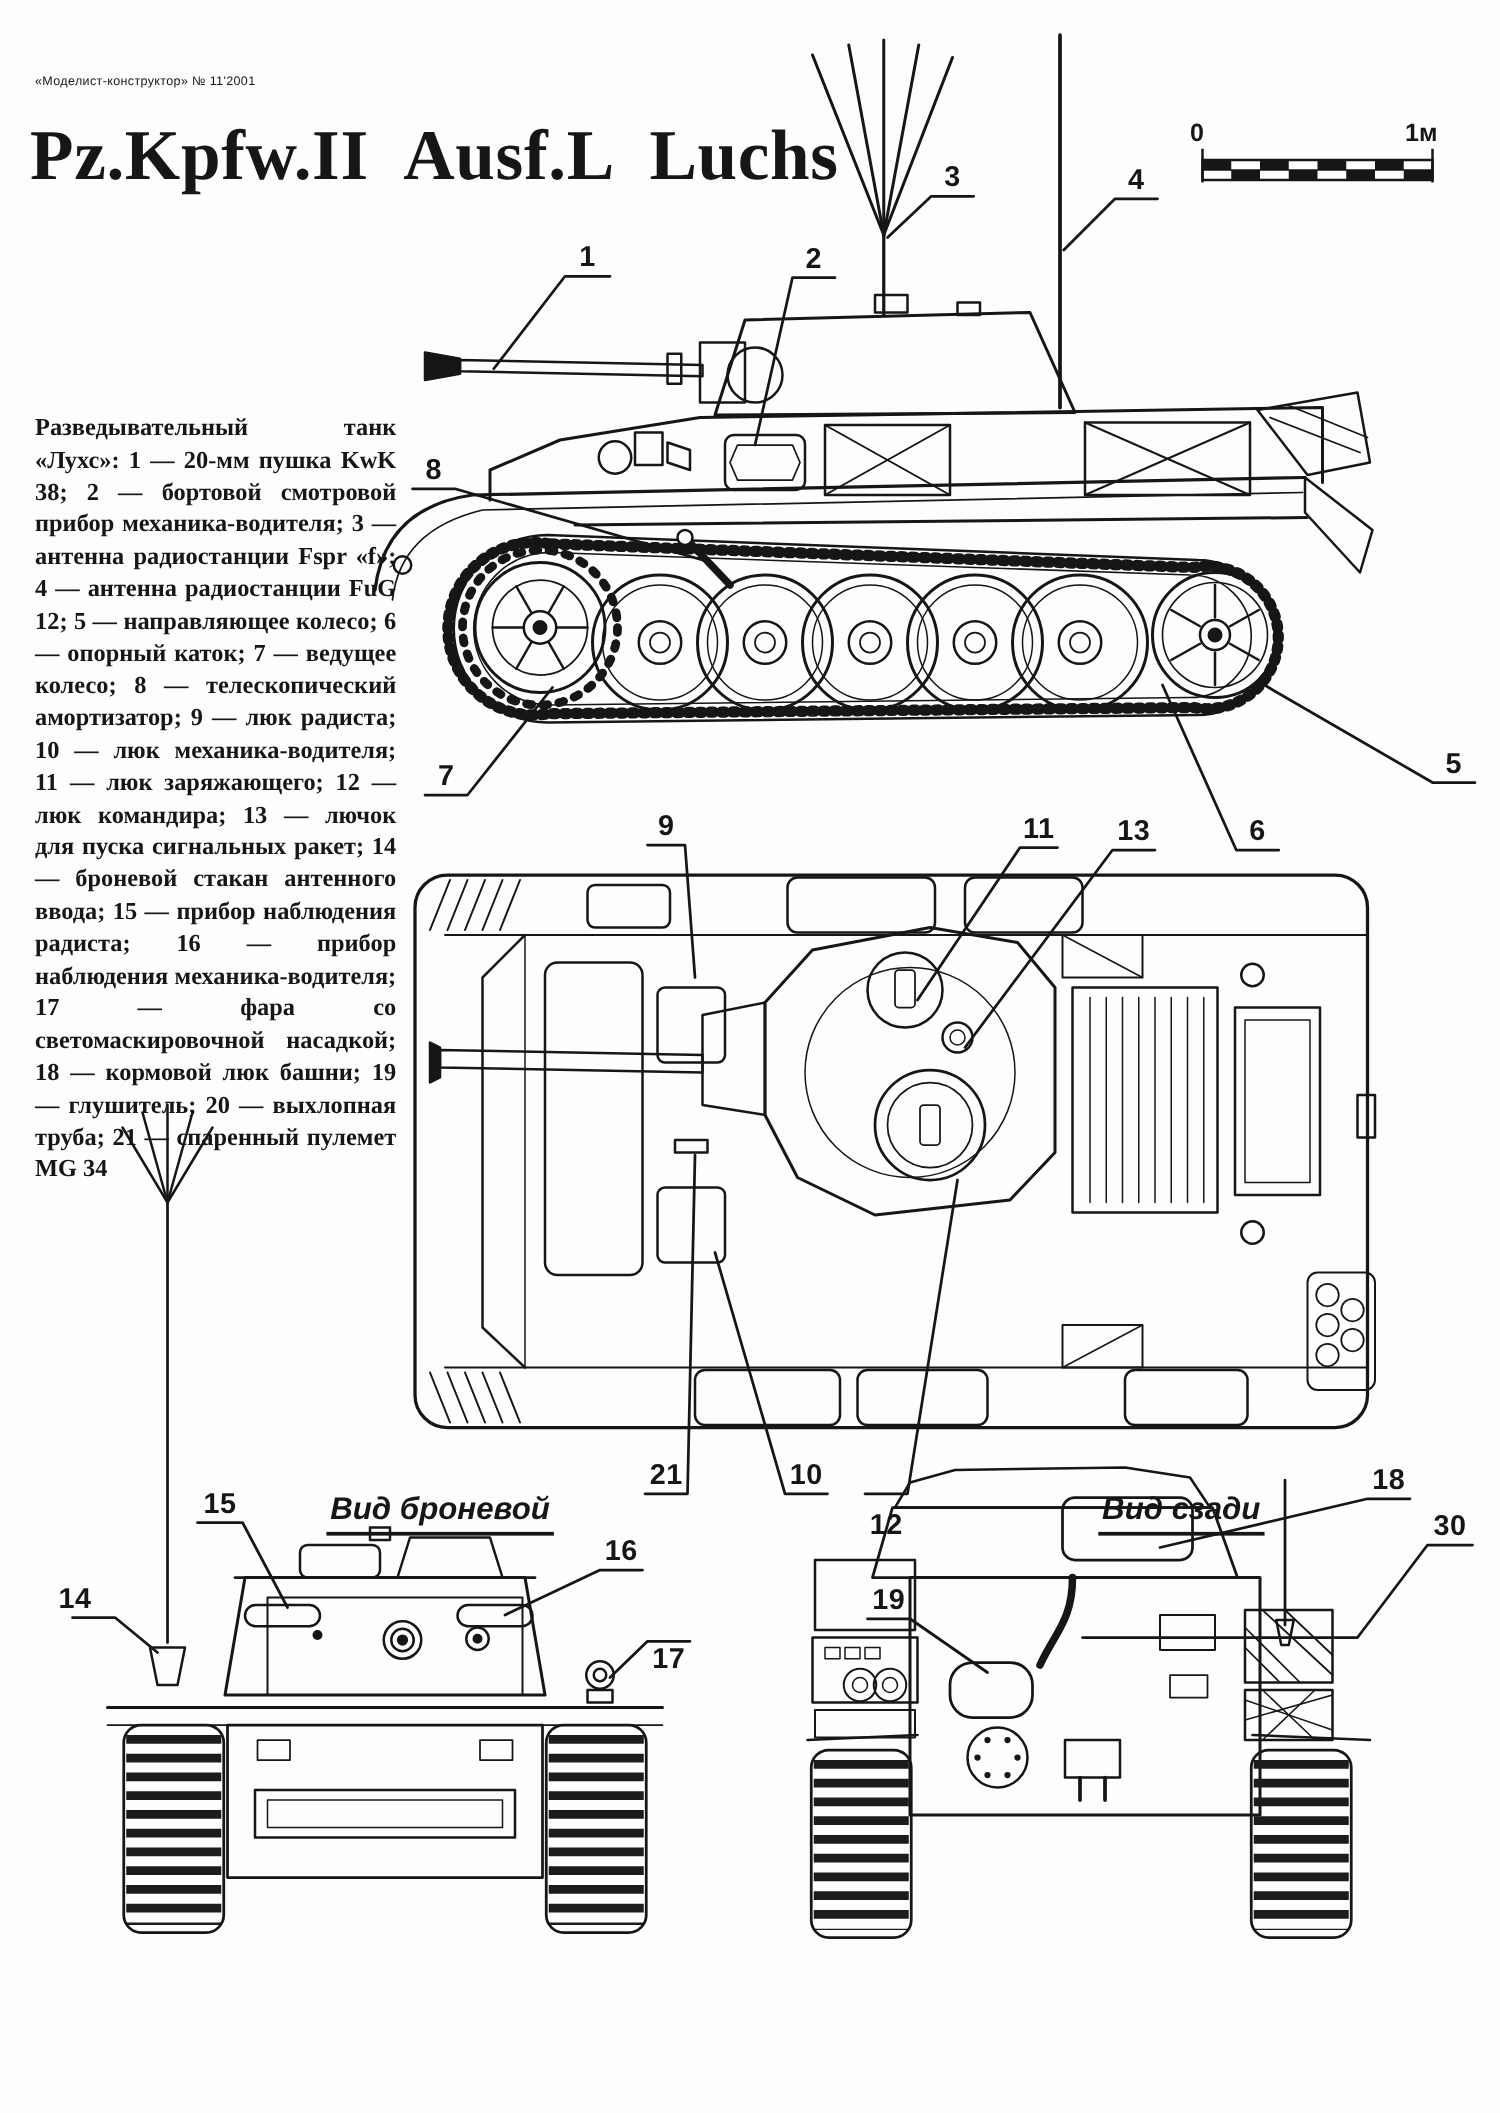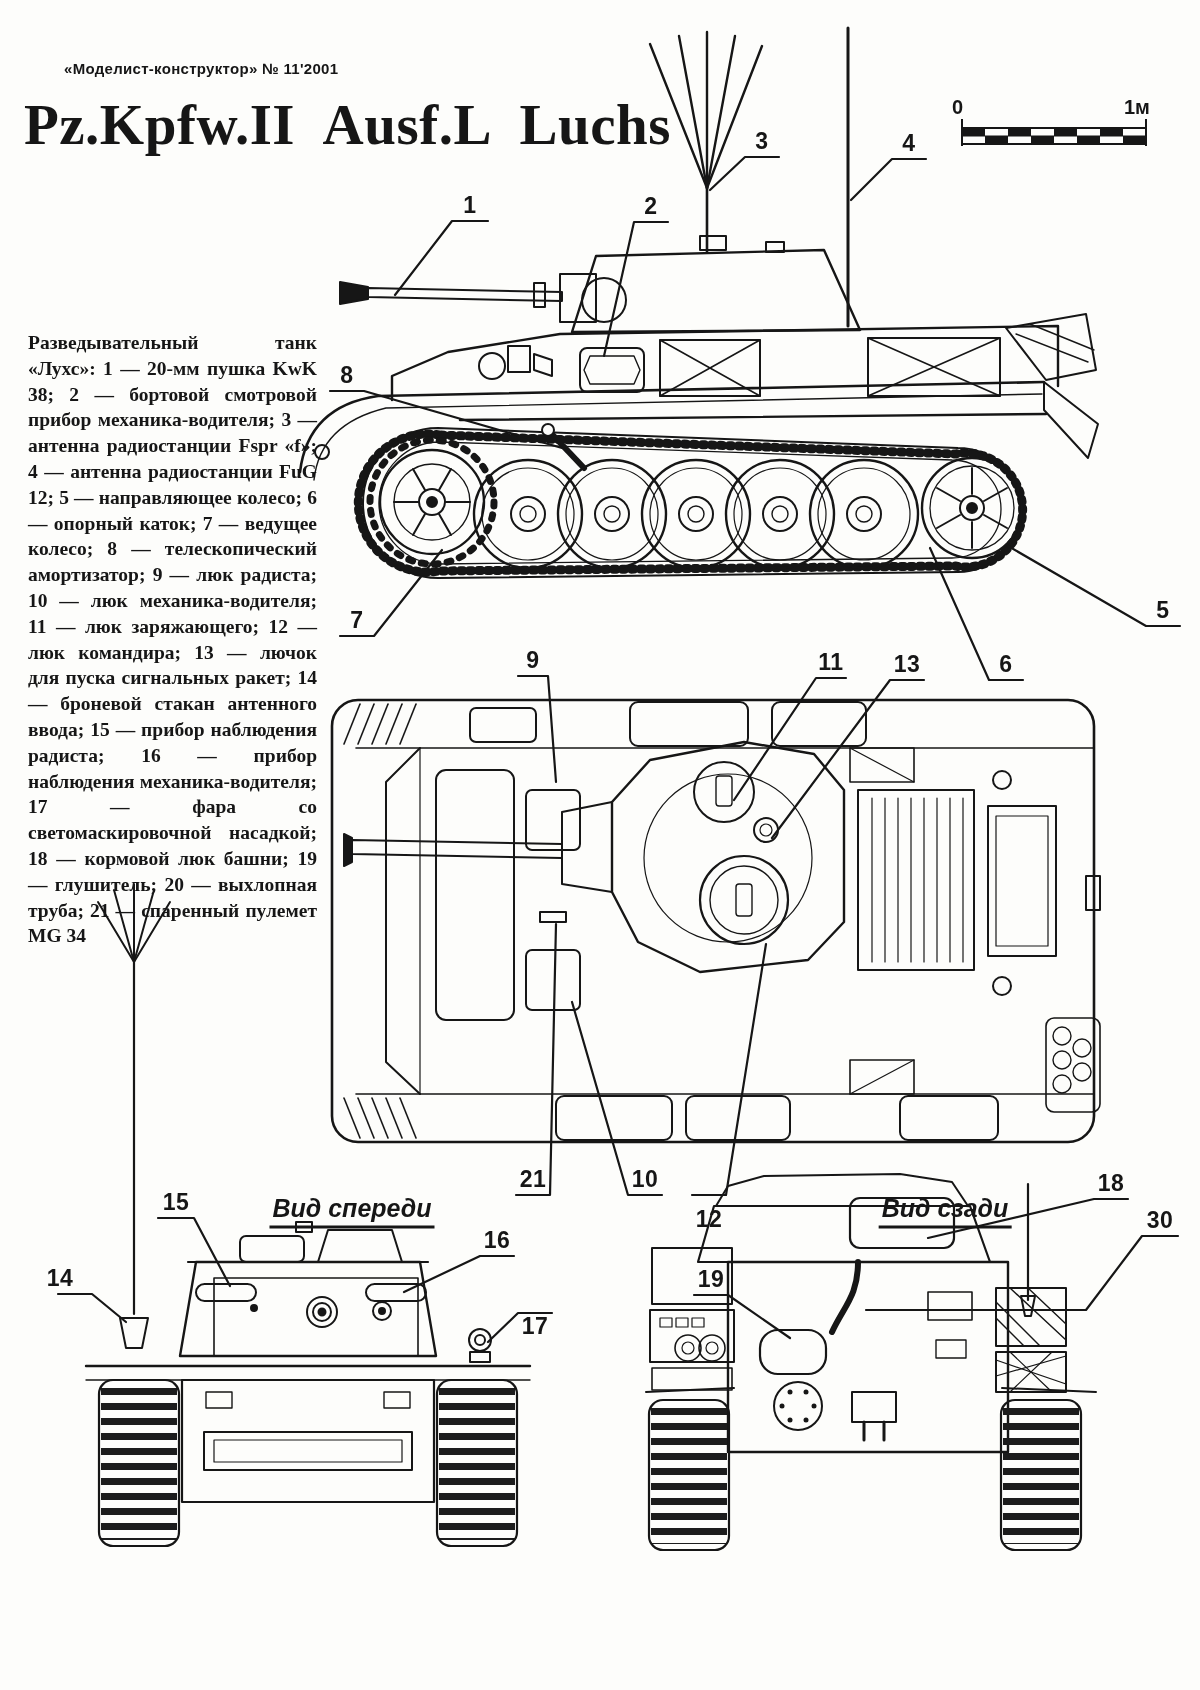"«Моделист-конструктор» № 11'2001" .magazine { font-size: 15px -> 10px; font-weight: bold -> normal; margin-left: 36px -> none }
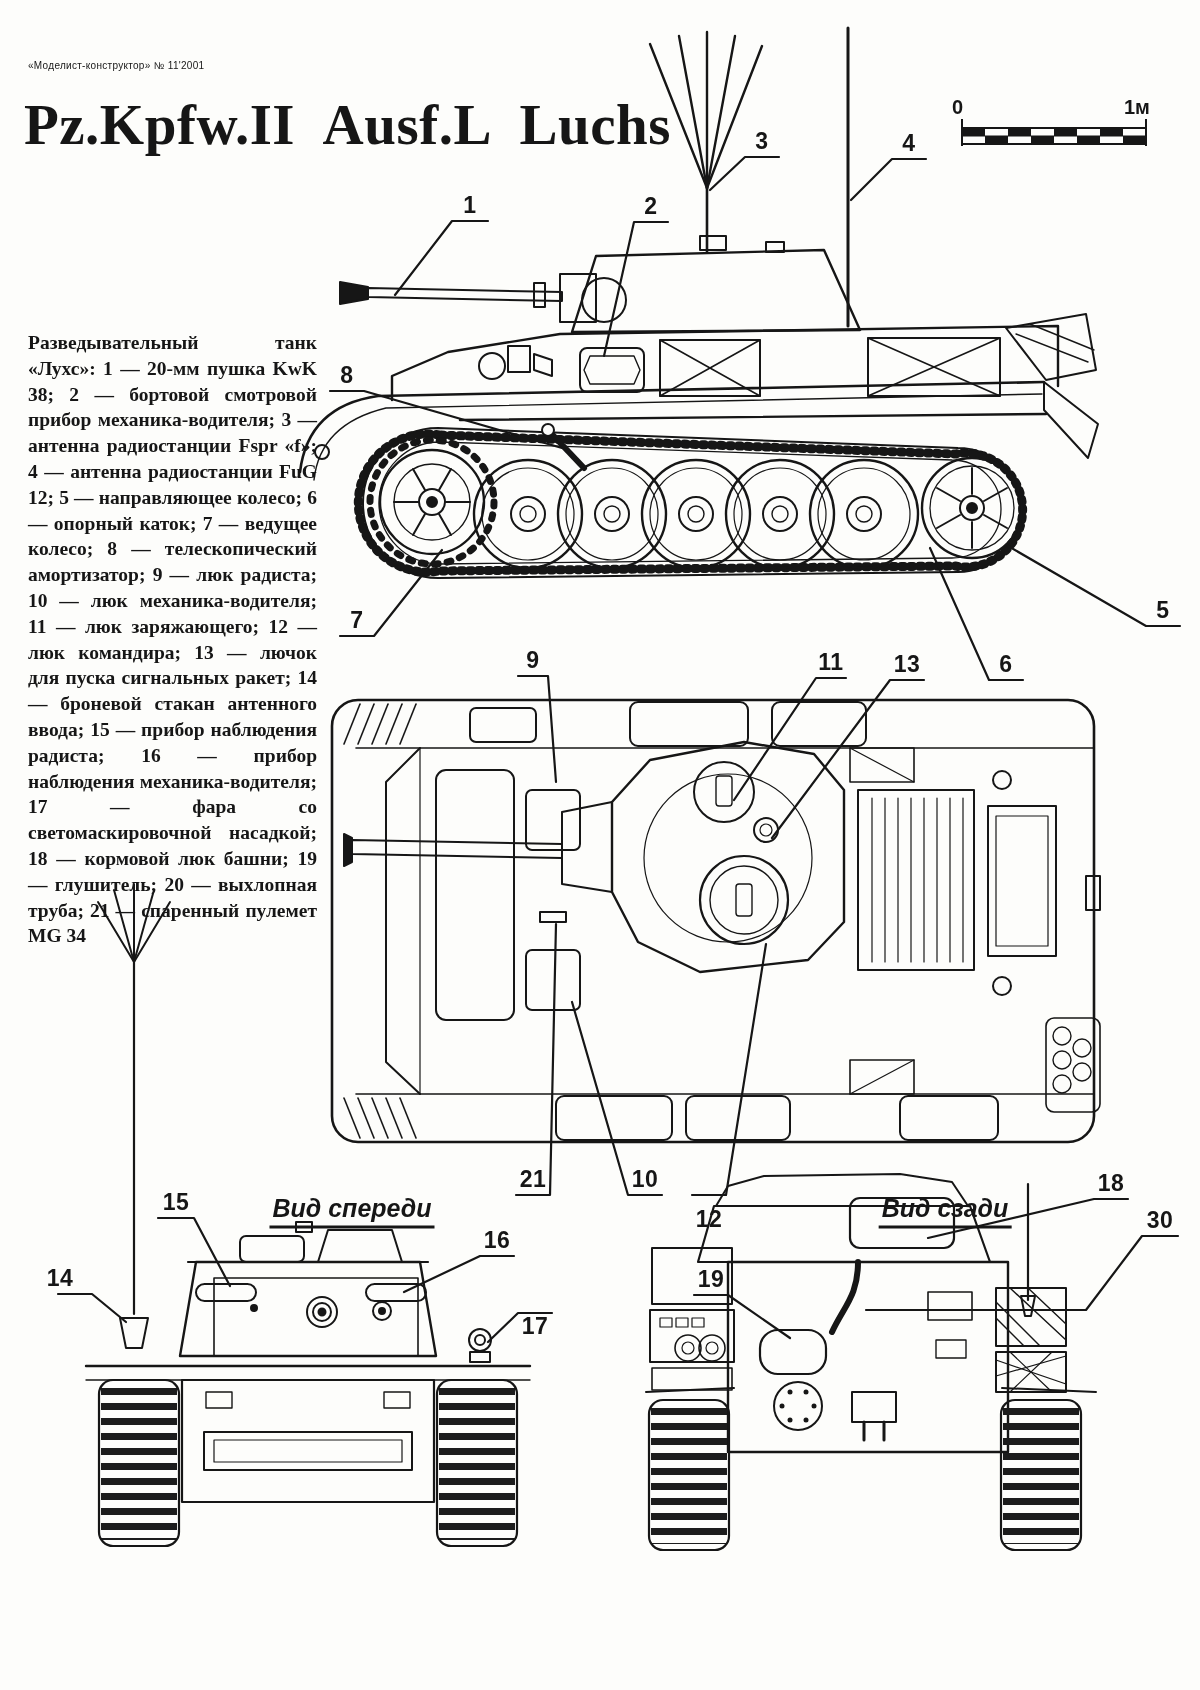"Вид спереди" div.viewlabel { text: спереди -> броневой }
